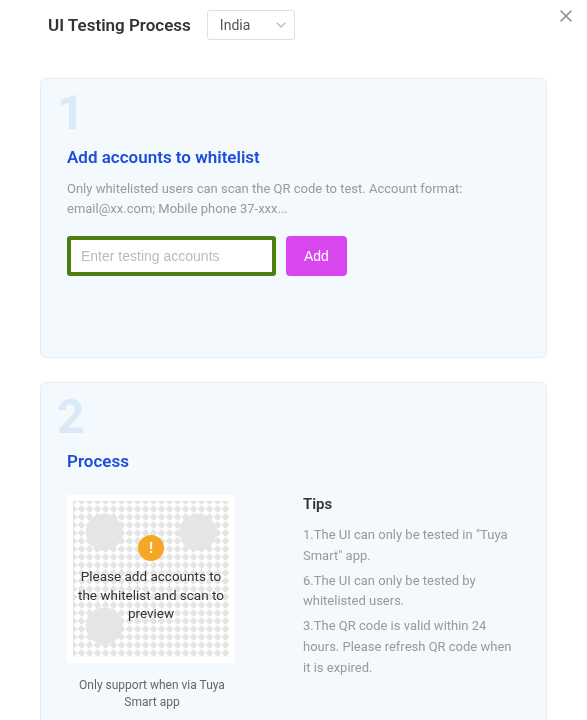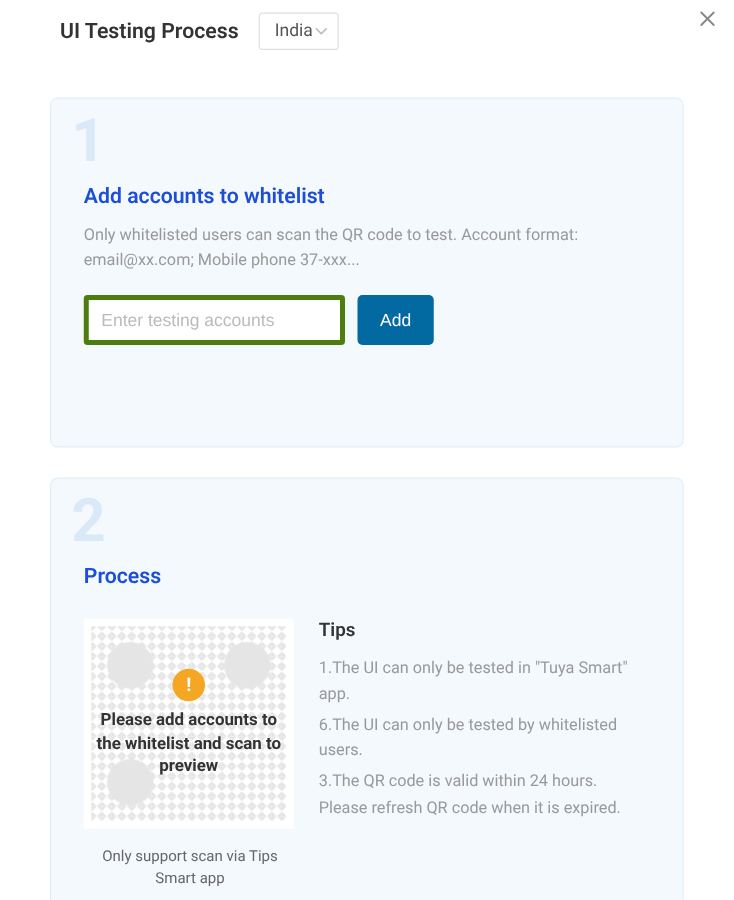"India" .region-select { padding: 6px 20px 6px 12px -> 6px 44px 6px 12px }
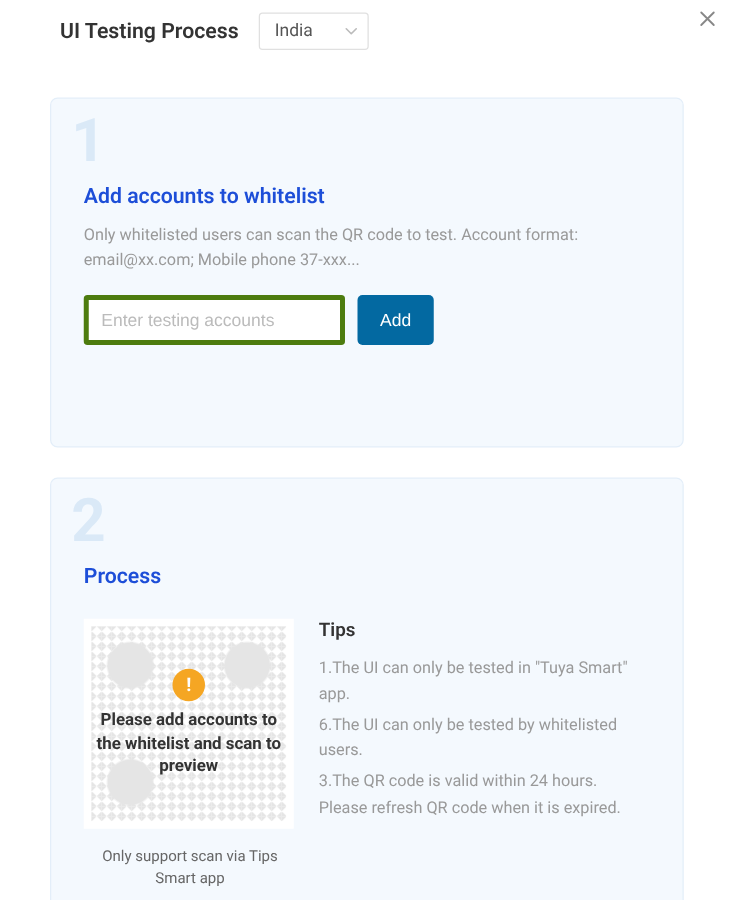"Add" .add-button { background: #0369a1 -> #d946ef }
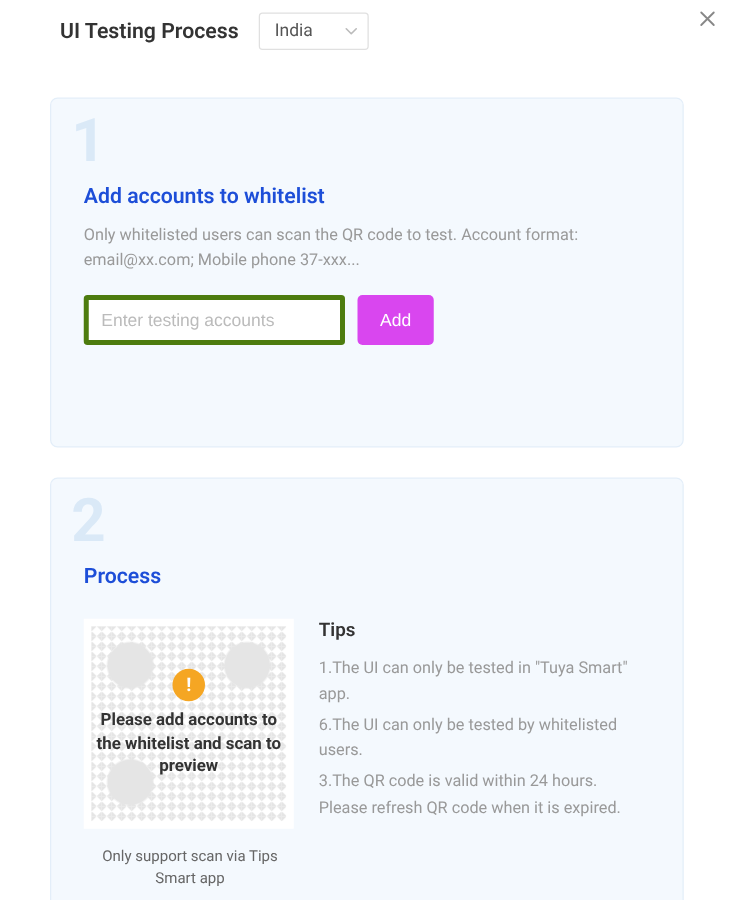"Tips" .tips-side { margin-left: none -> 48px }
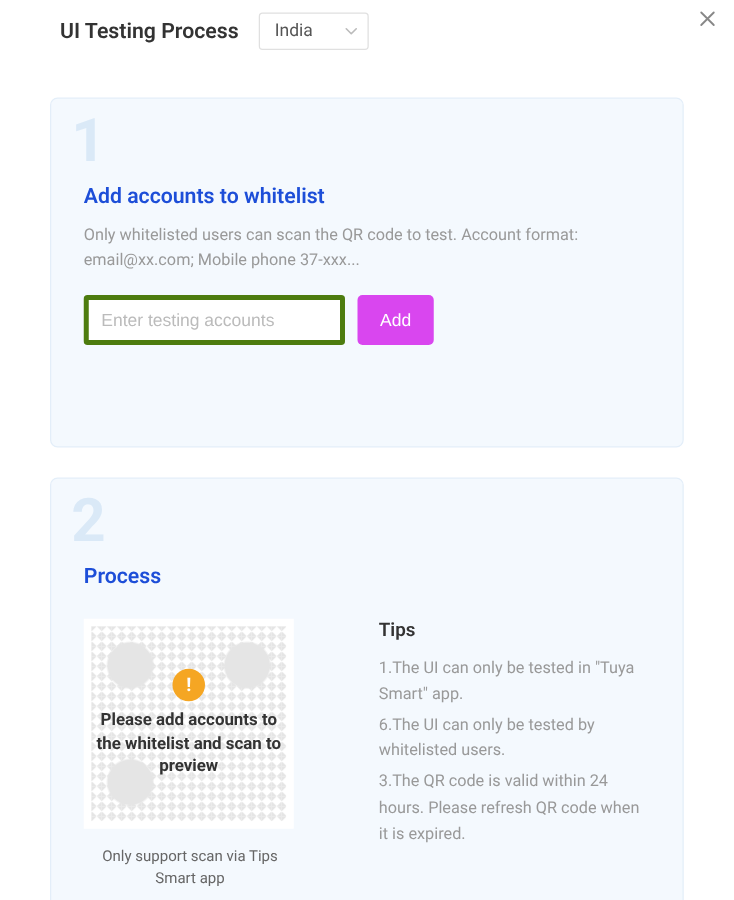"Please add accounts to the" .qr-overlay-text { font-weight: 700 -> 400 }
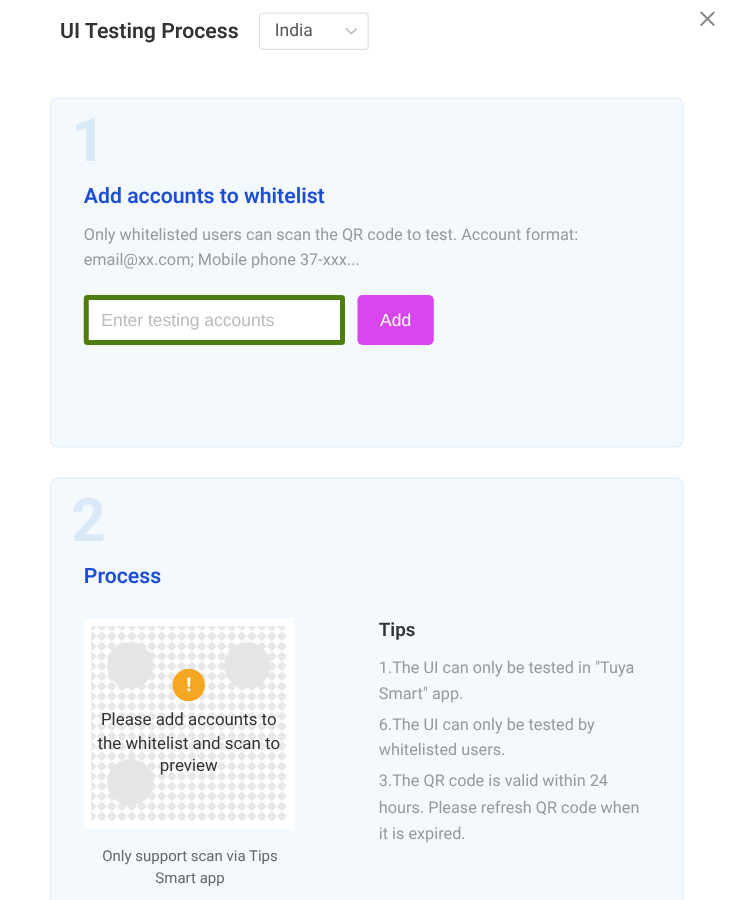"Only support scan via Tips" div.qr-caption { text: scan via Tips -> when via Tuya }
